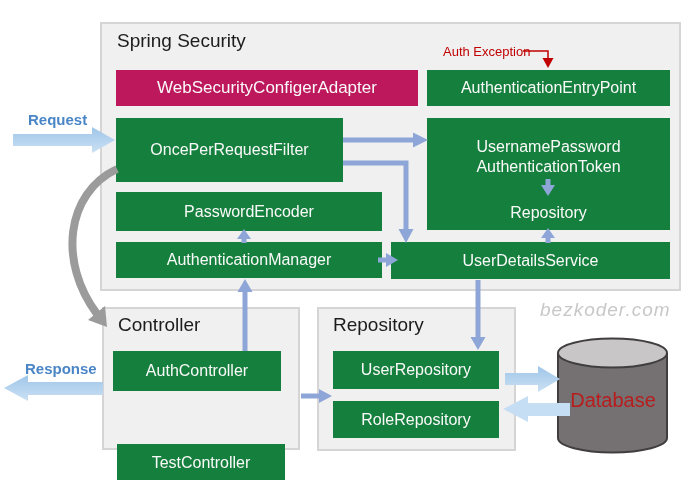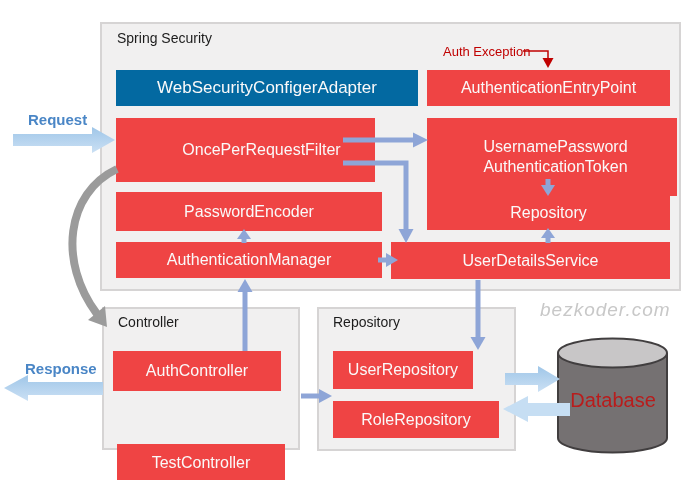"Spring Security" .group-title { font-size: 14px -> 19px }
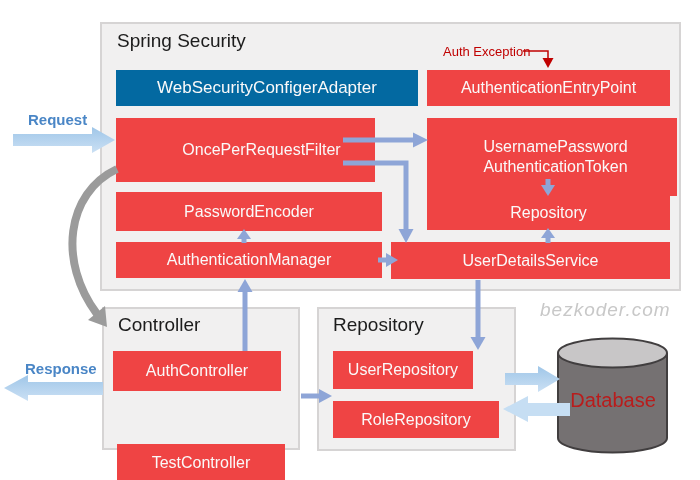"WebSecurityConfigerAdapter" .node.brown { background: #0369a1 -> #be185d }
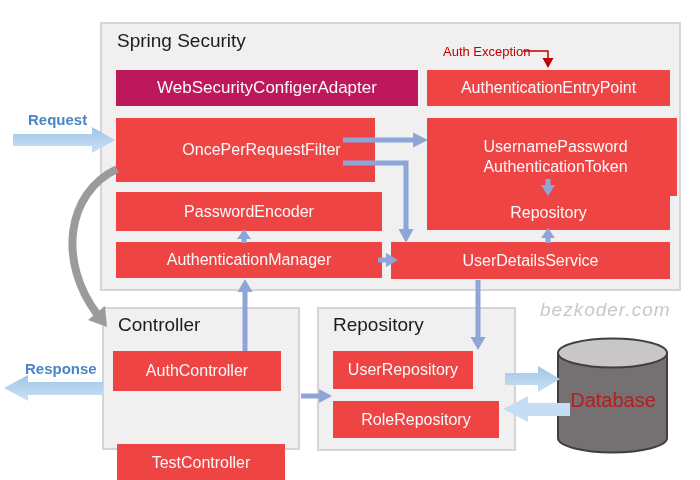"AuthenticationEntryPoint" .node { background: #ef4444 -> #15803d }
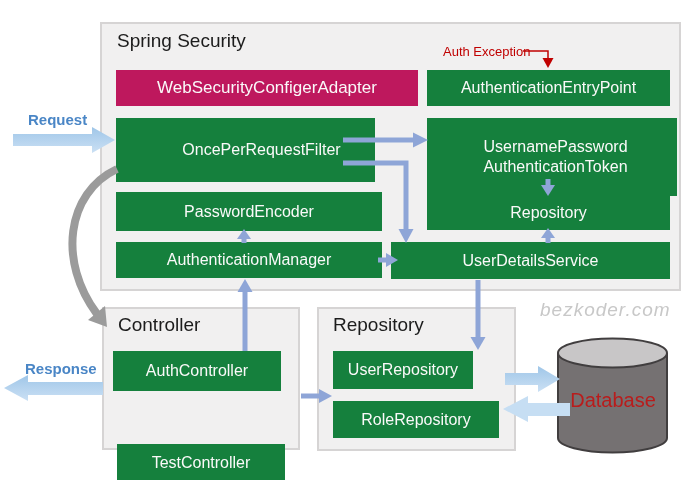"OncePerRequestFilter" div.node { padding-left: 32px -> none }
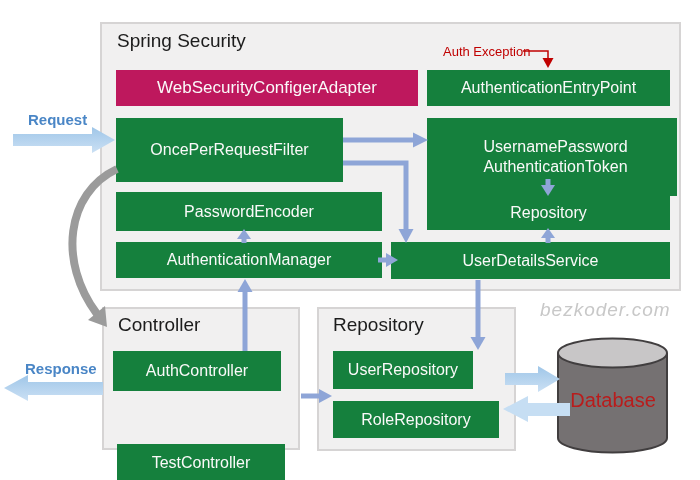"UsernamePassword" div.node { padding-left: 7px -> none }
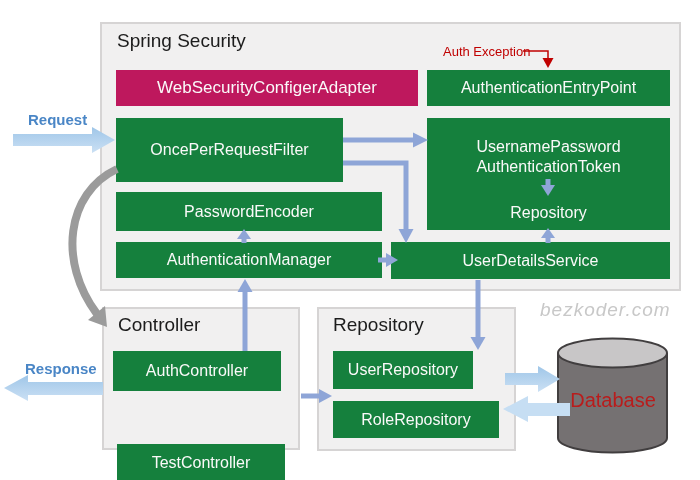"UserRepository" div.node { width: 140px -> 166px }
